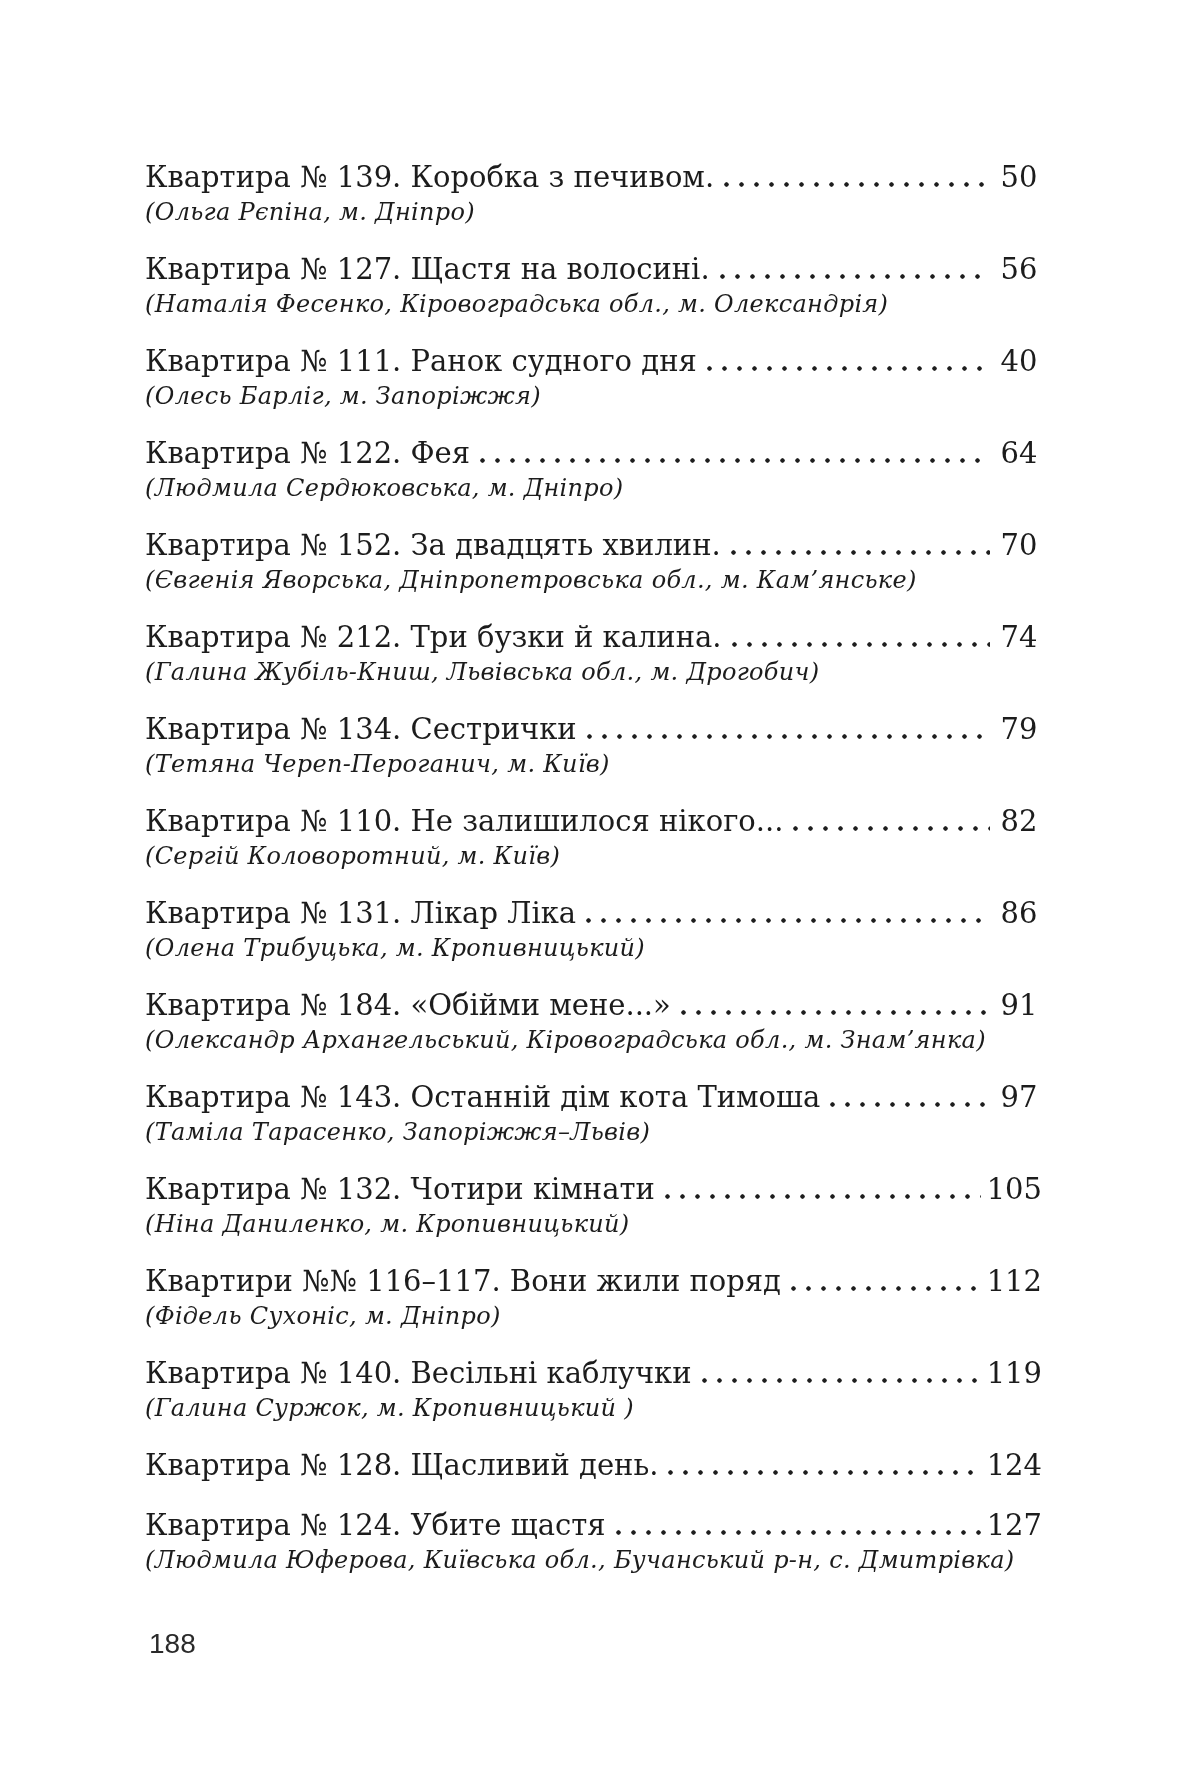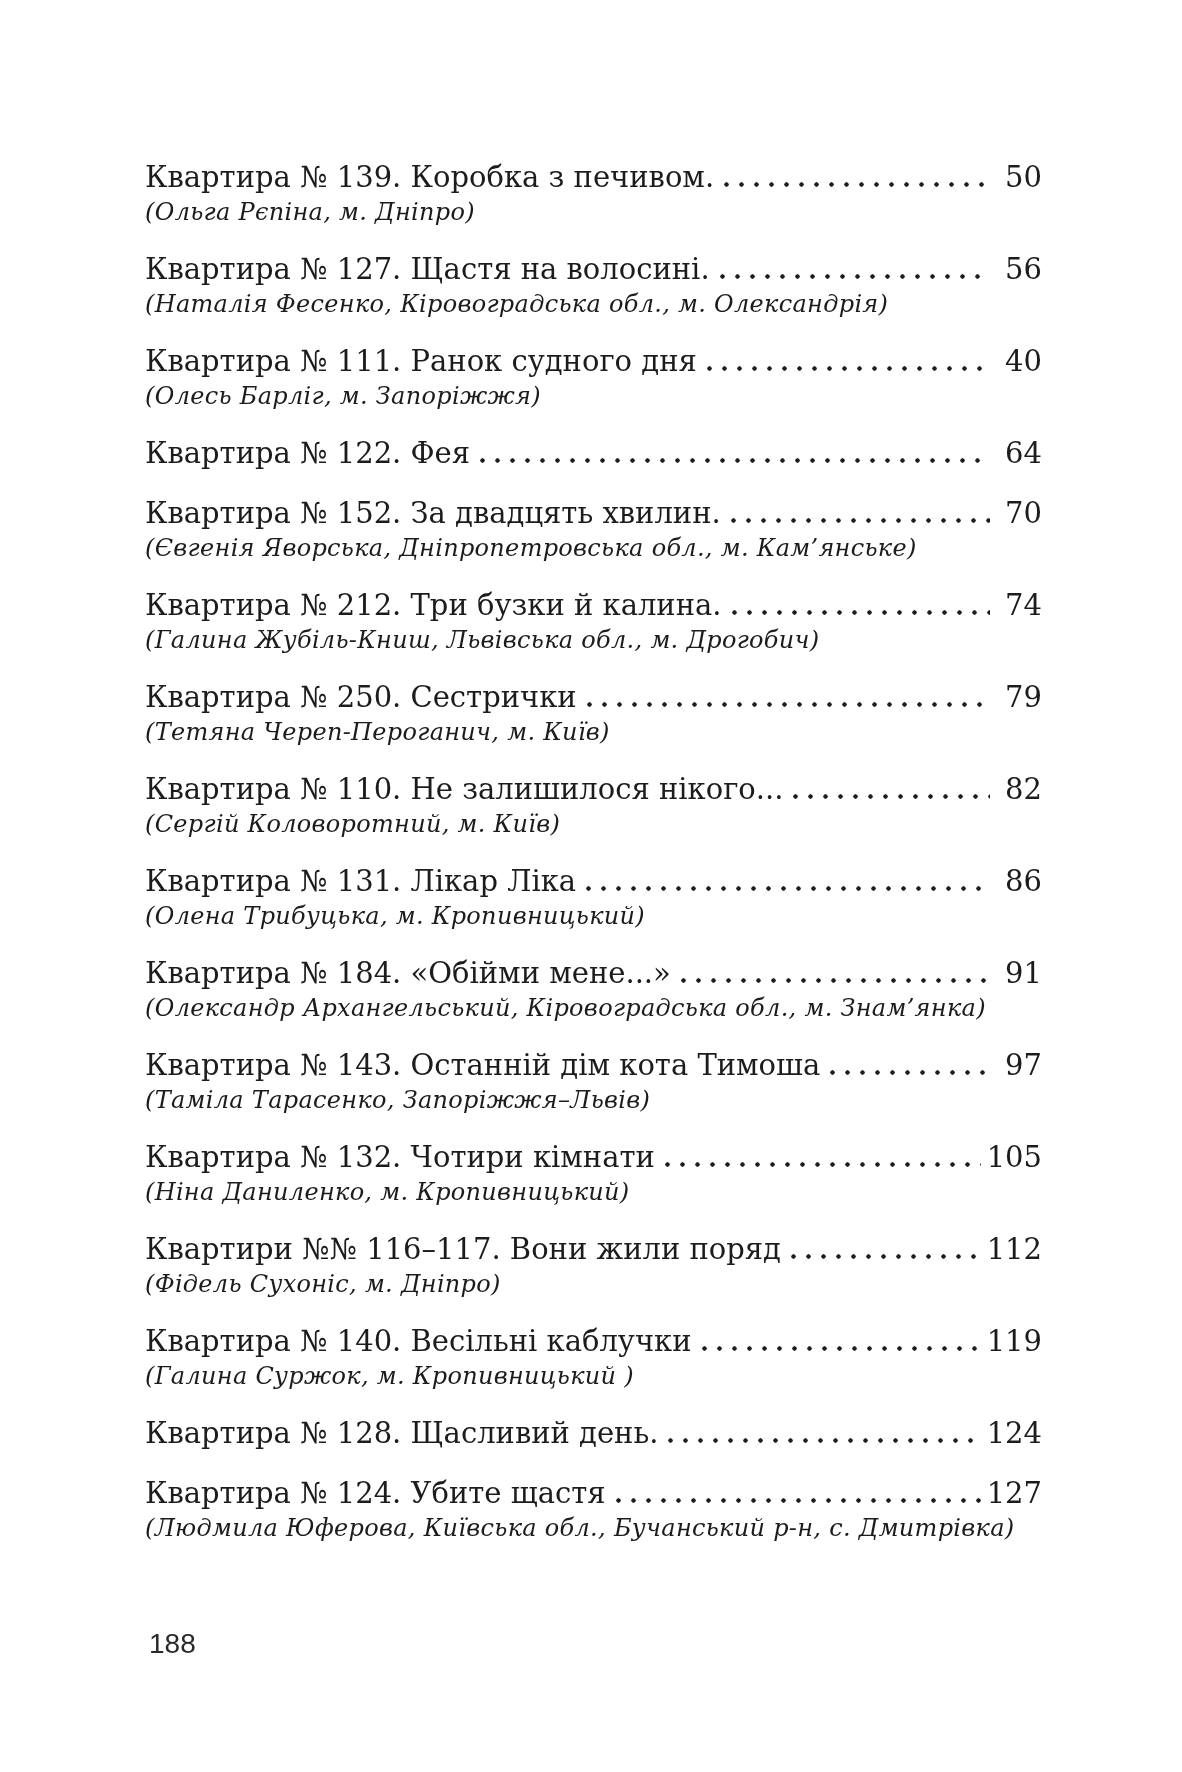"50" .entry-page { text-align: right -> center }
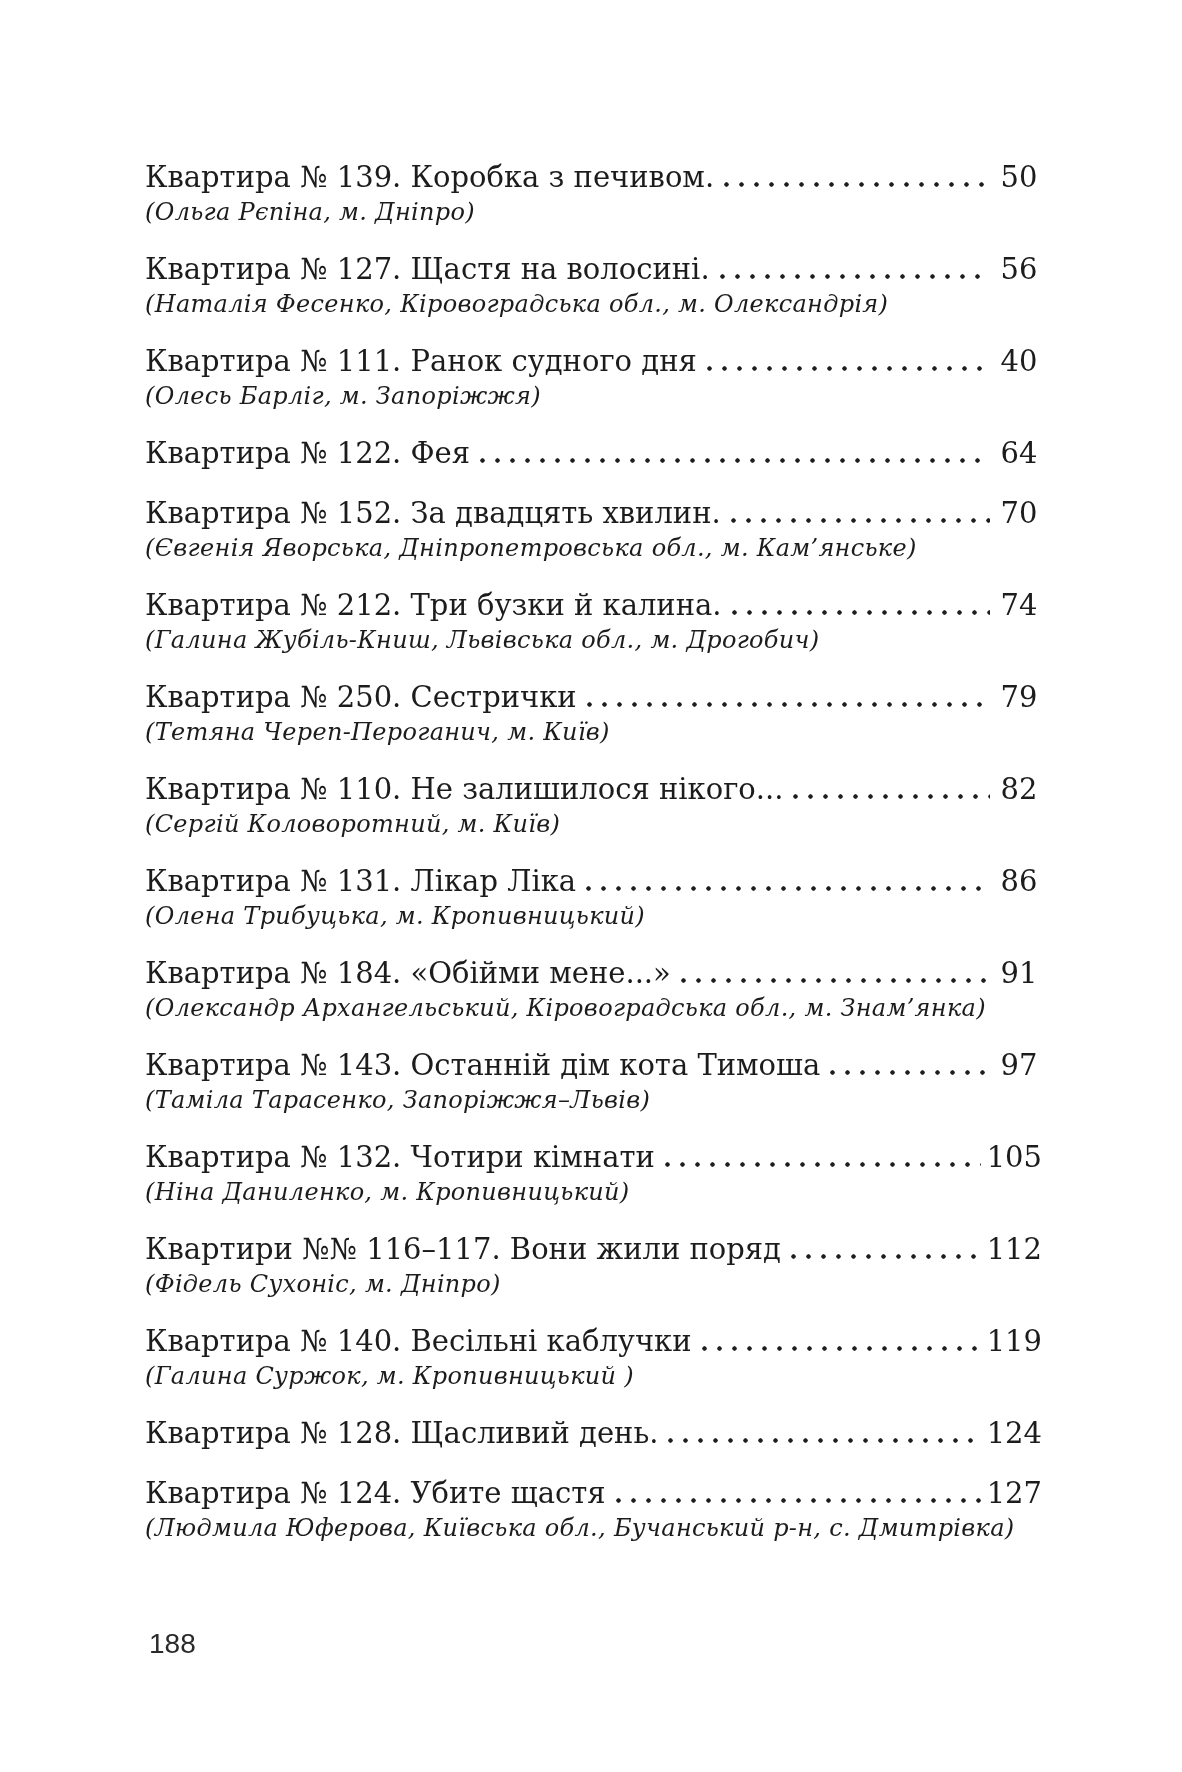"(Людмила Сердюковська, м. Дніпро)" div.entry-author { html: none -> <div>(Людмила Сердюковська, м. Дніпро)</div> }
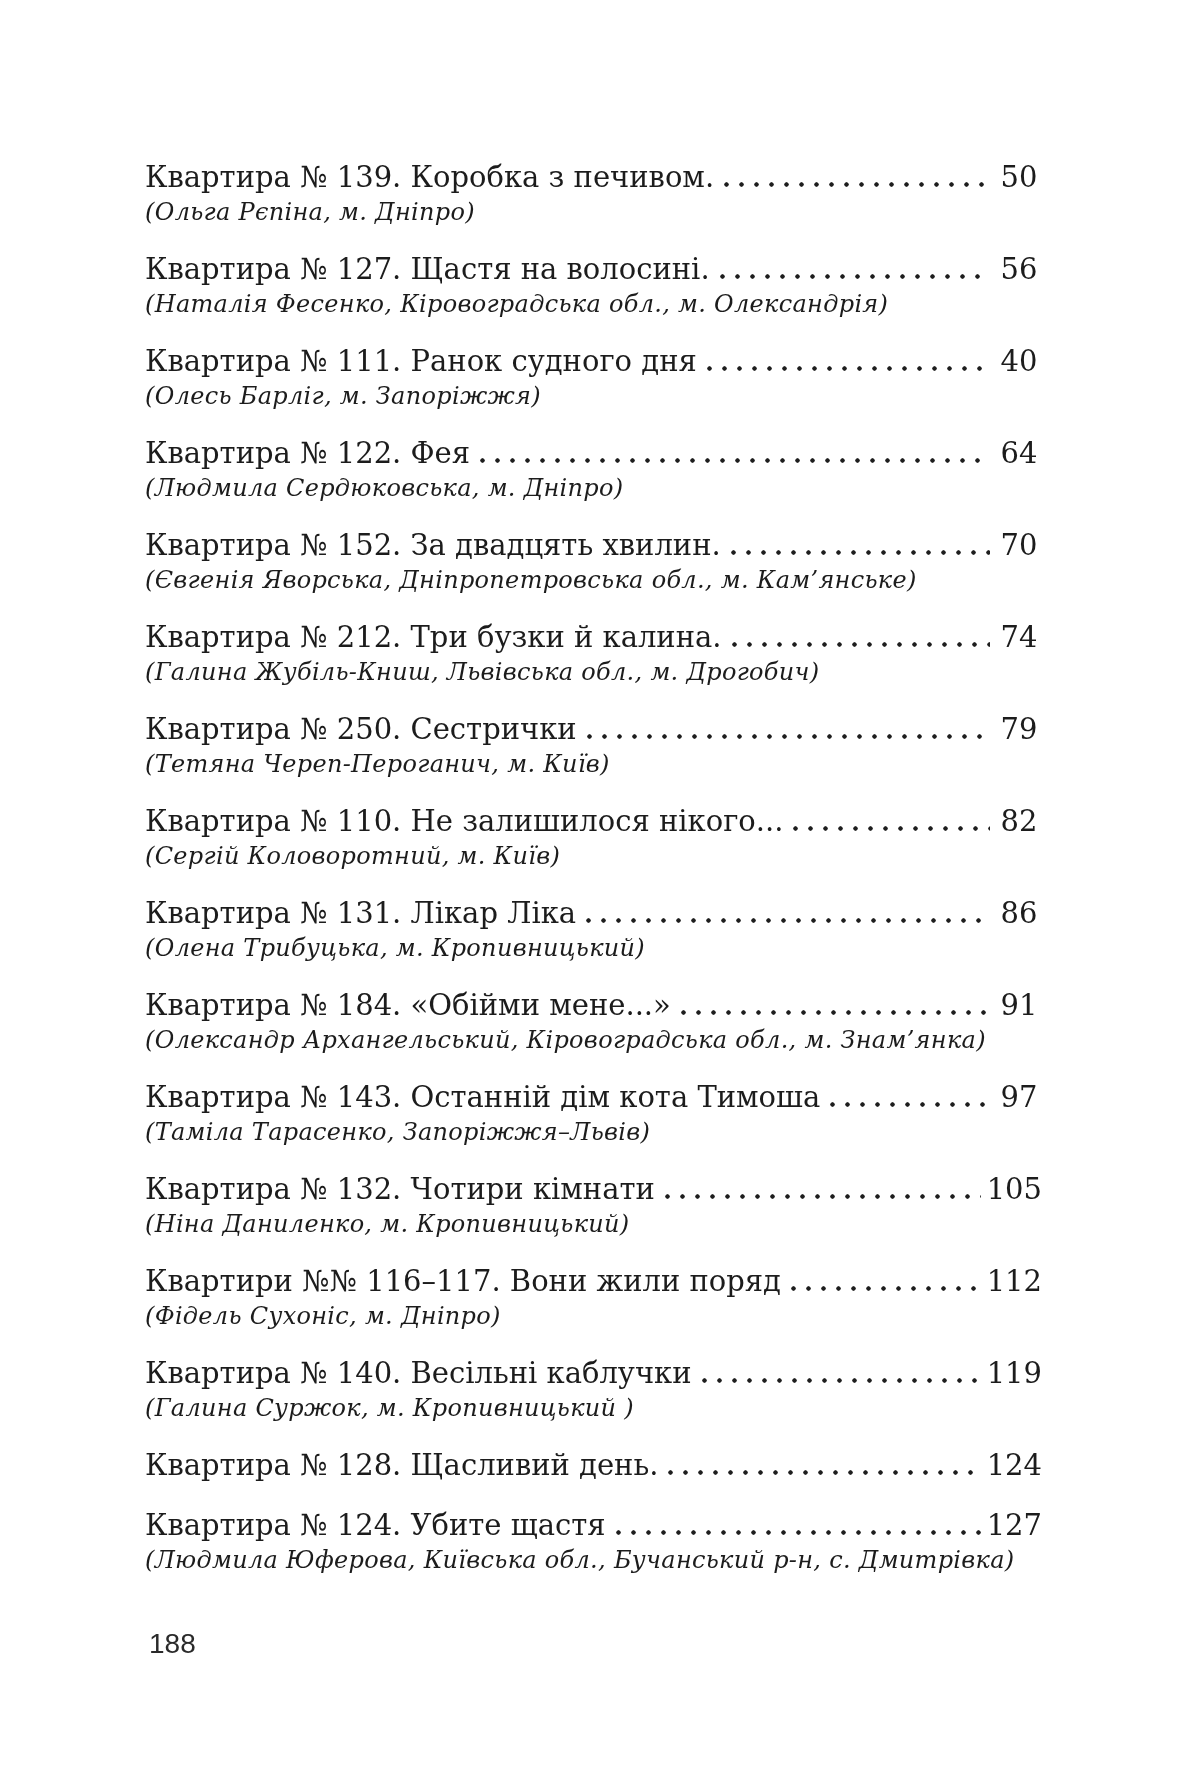"Квартира № 250. Сестрички" span.entry-title { text: 250 -> 134 }
